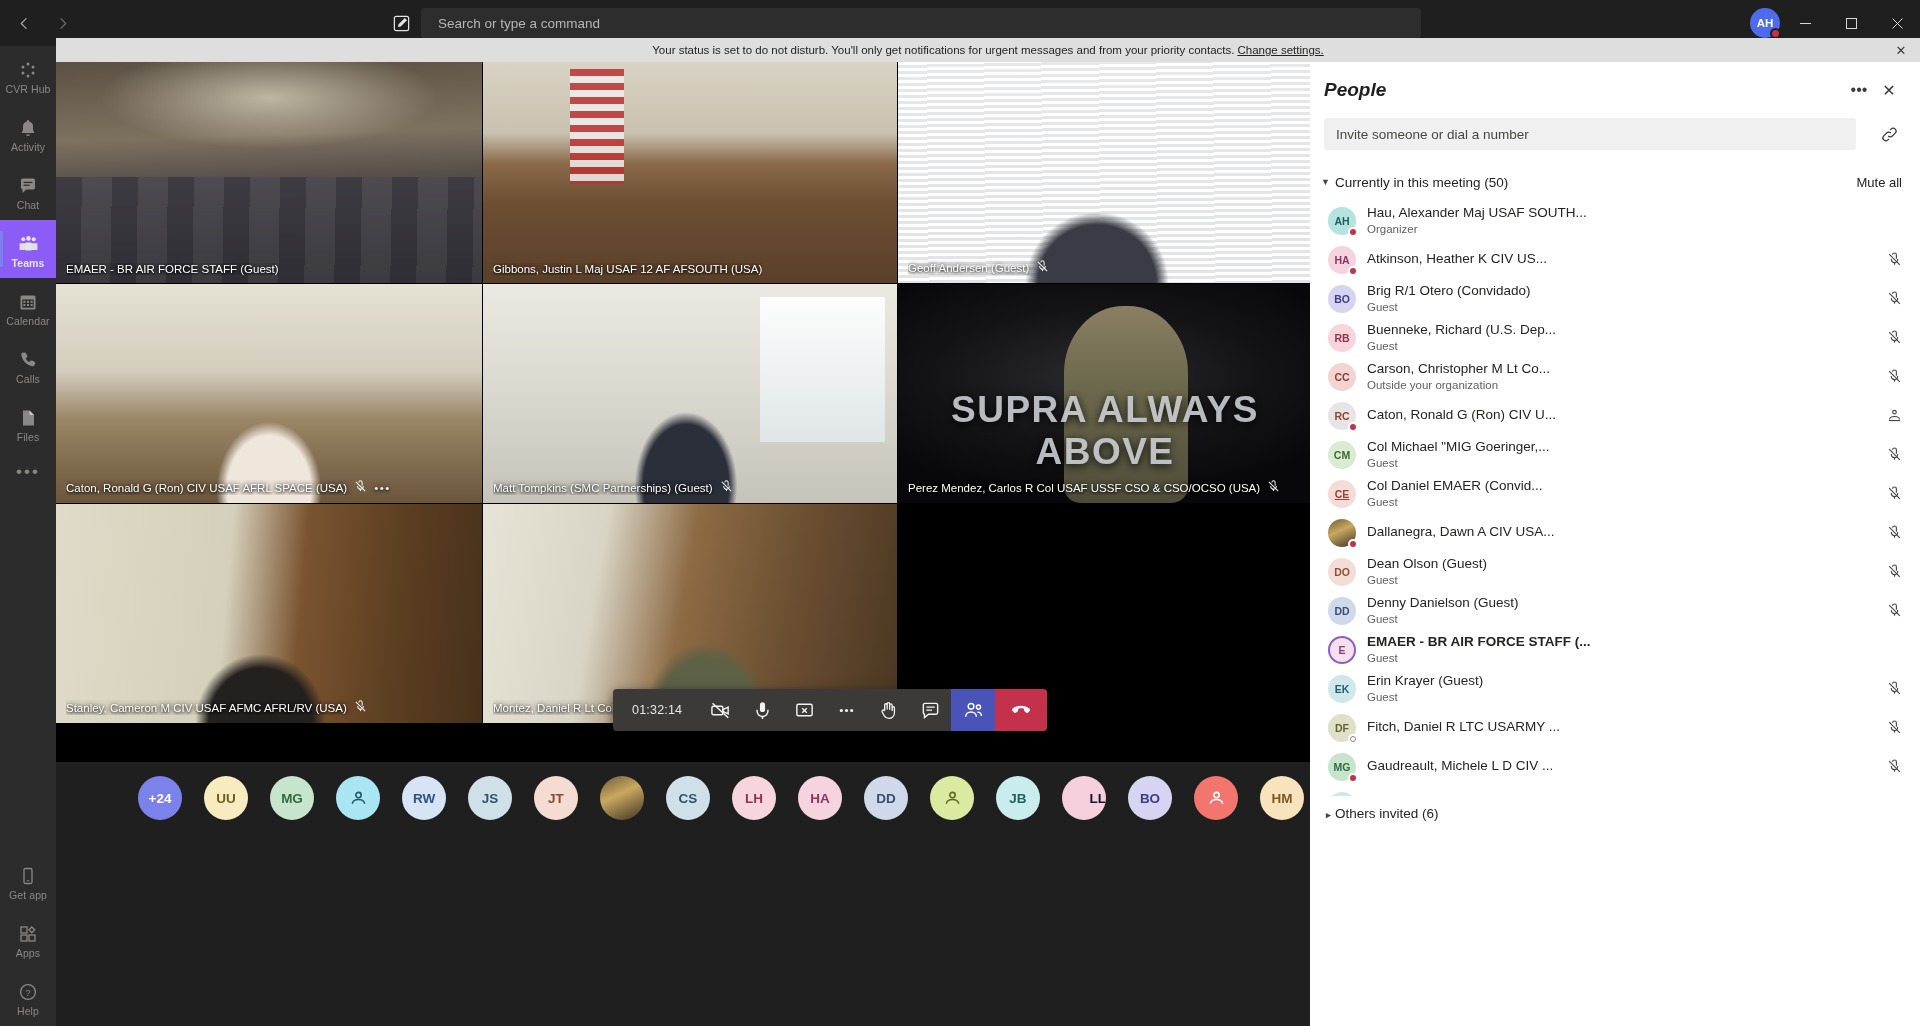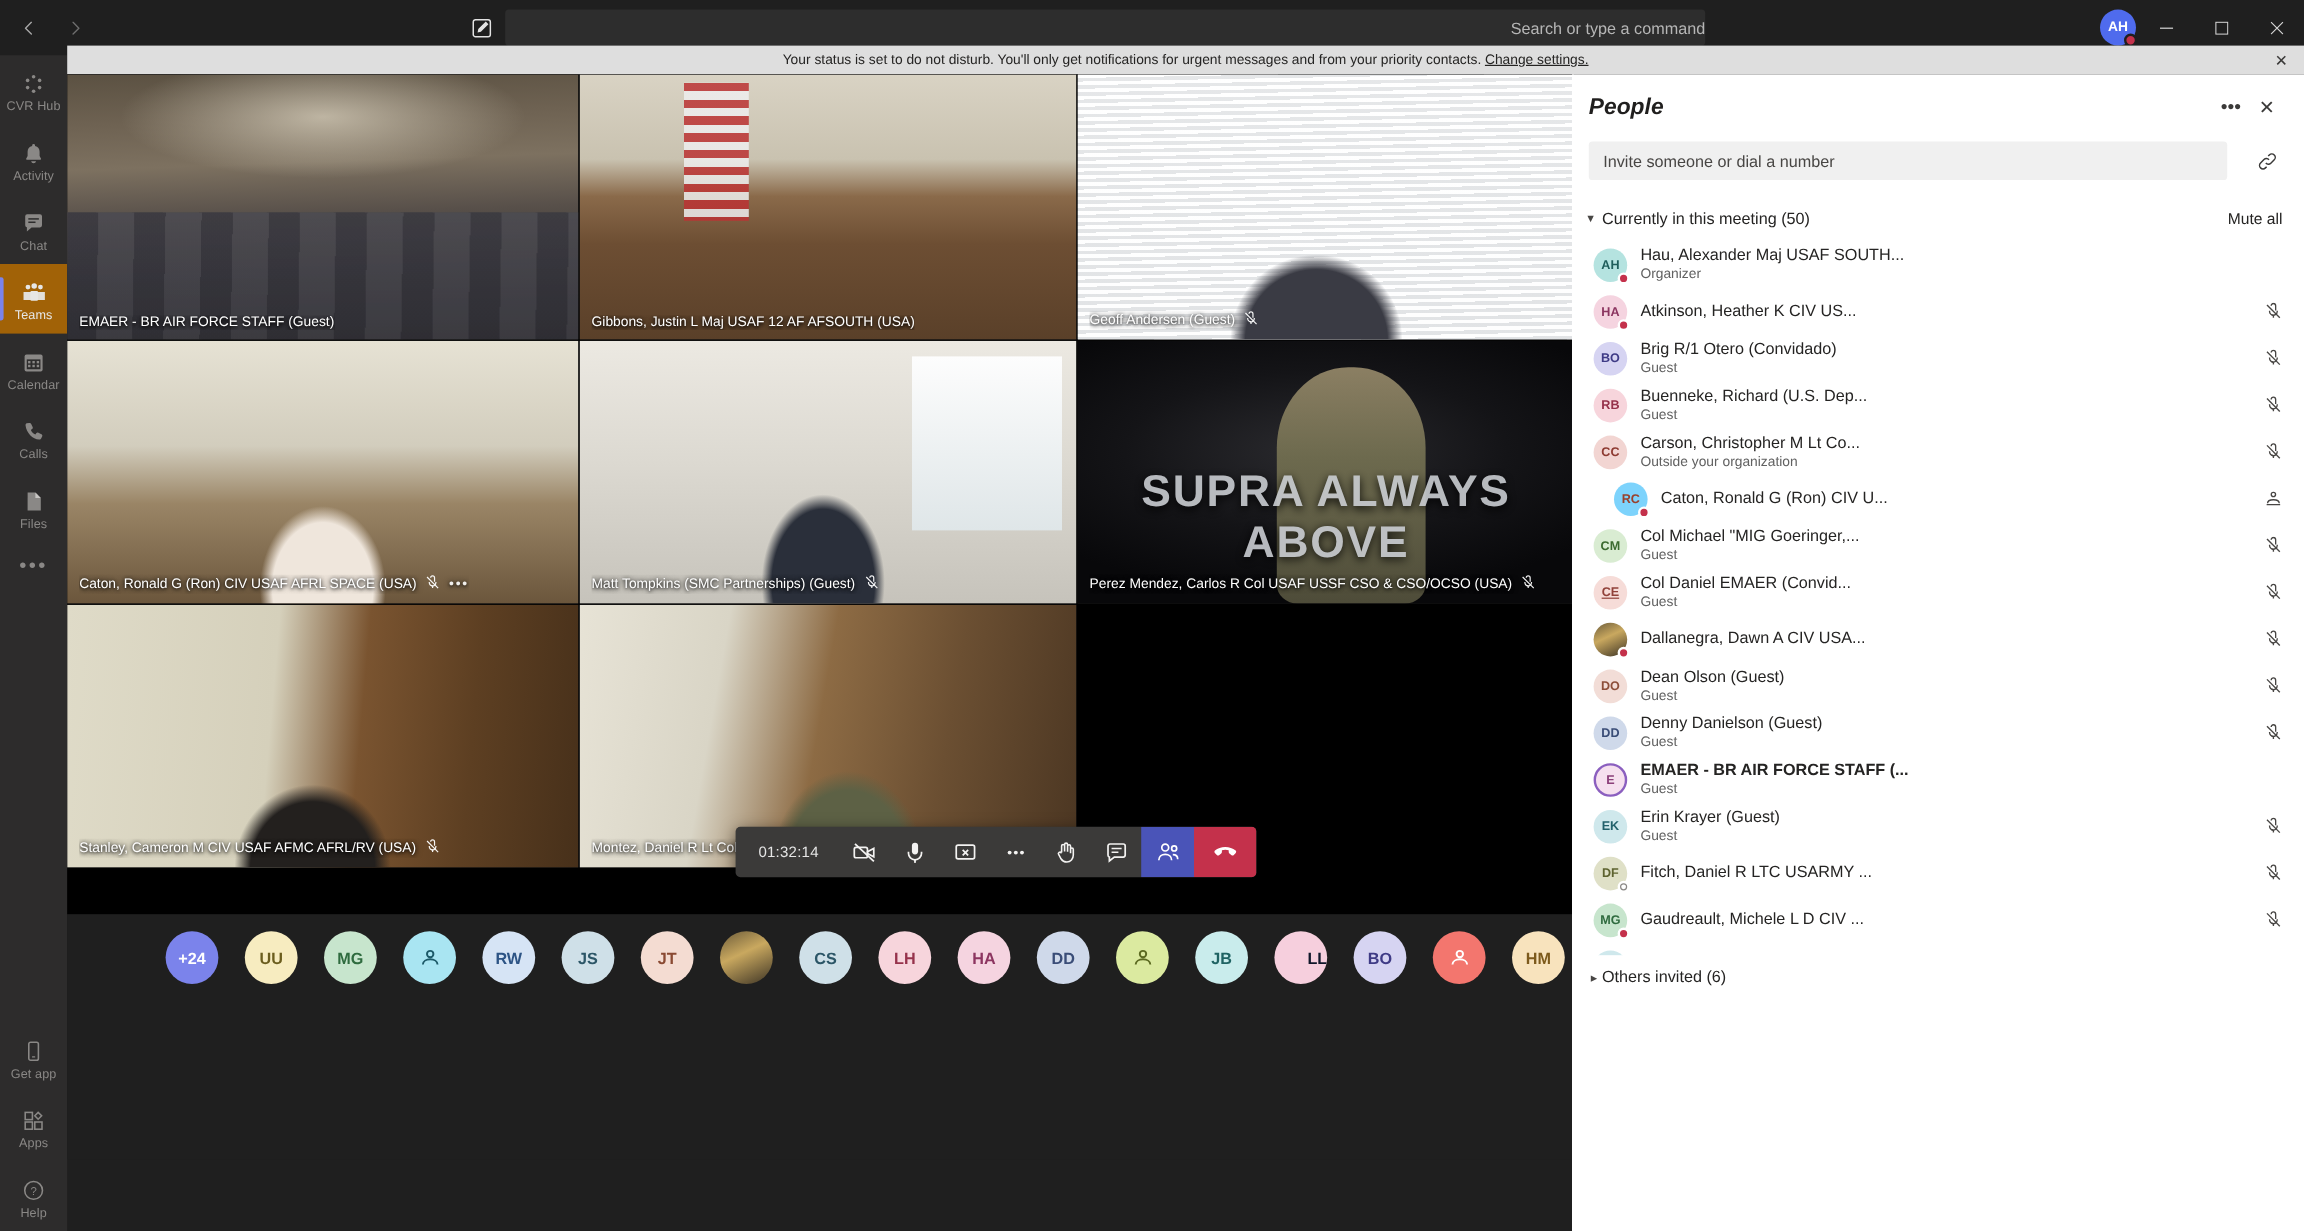"Search or type a command" #searchbox { text-align: right -> left }
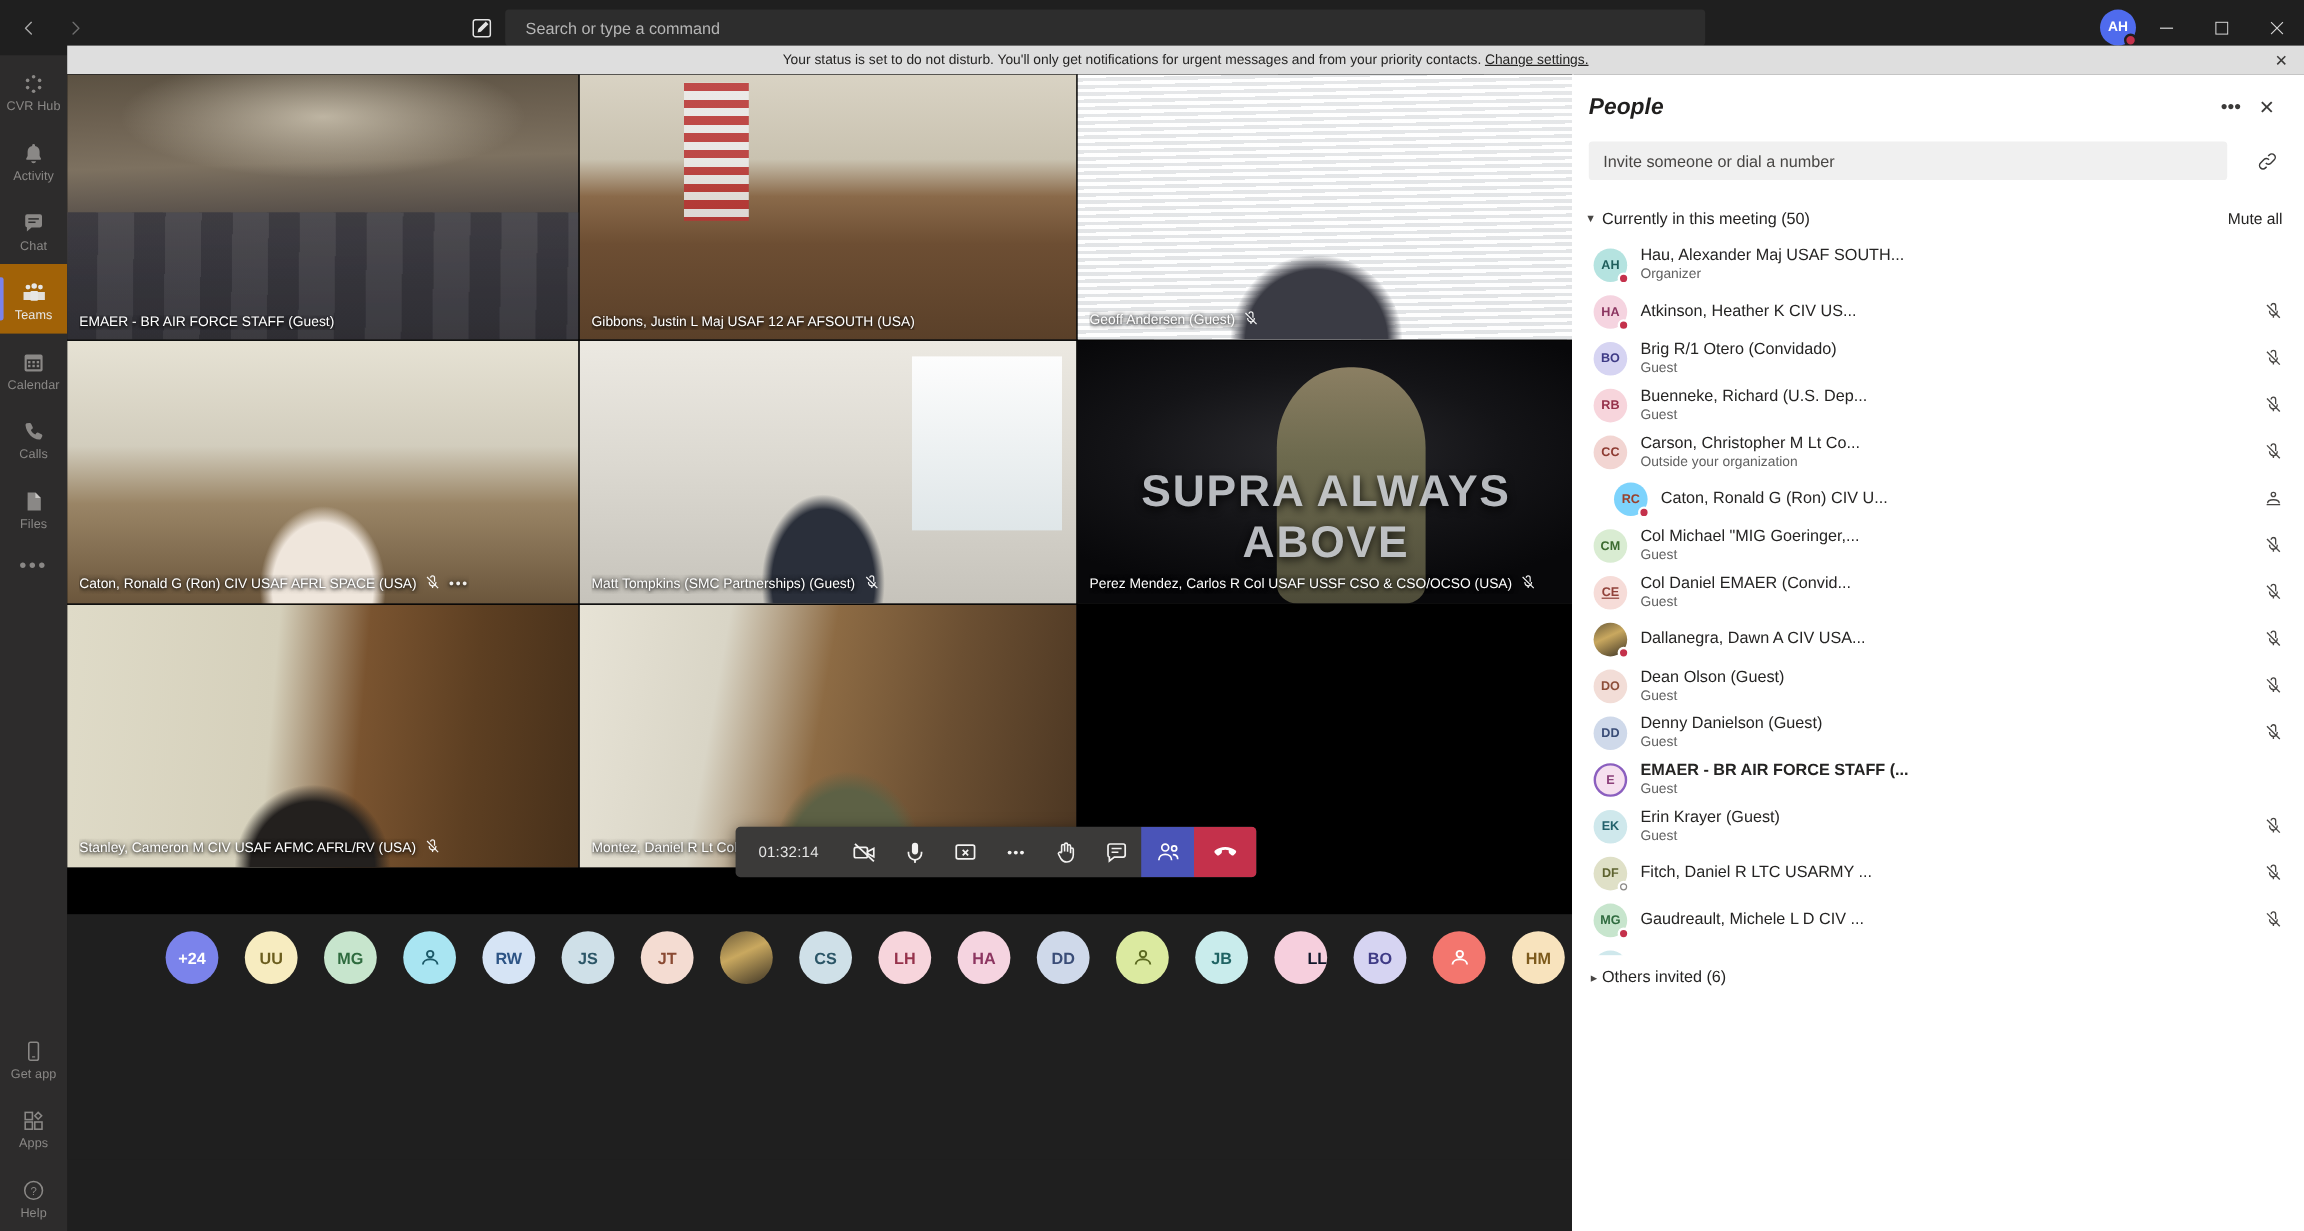"Teams" .rail-item.active { background: #a16207 -> #8b5cf6; font-weight: none -> bold }
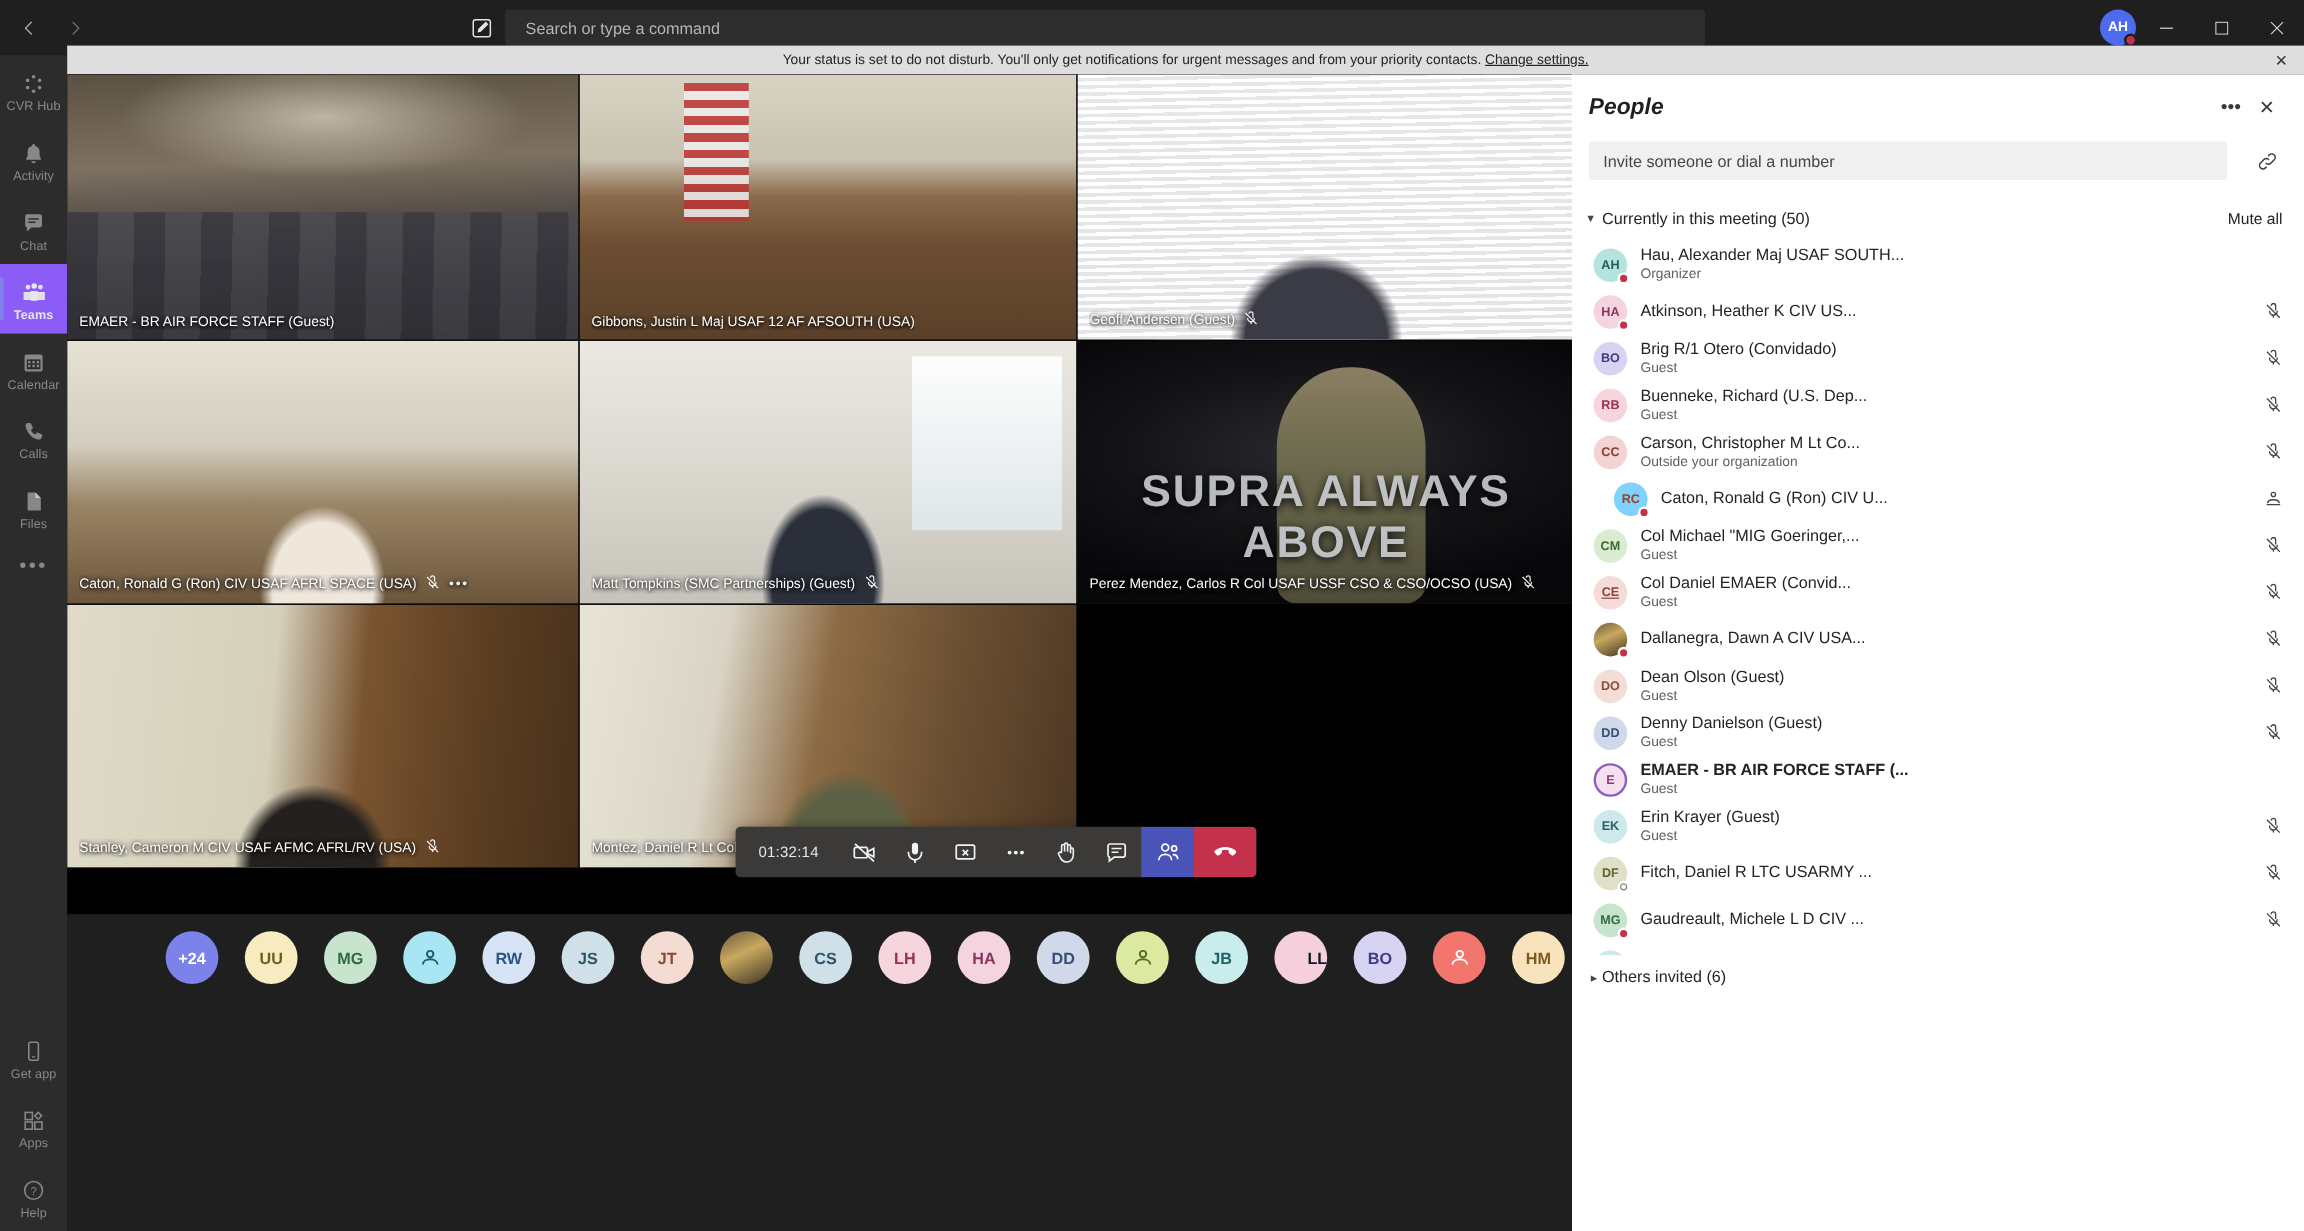"RC" div.pav { background: #7dd3fc -> #e5e5e5; margin-left: 17px -> none }
